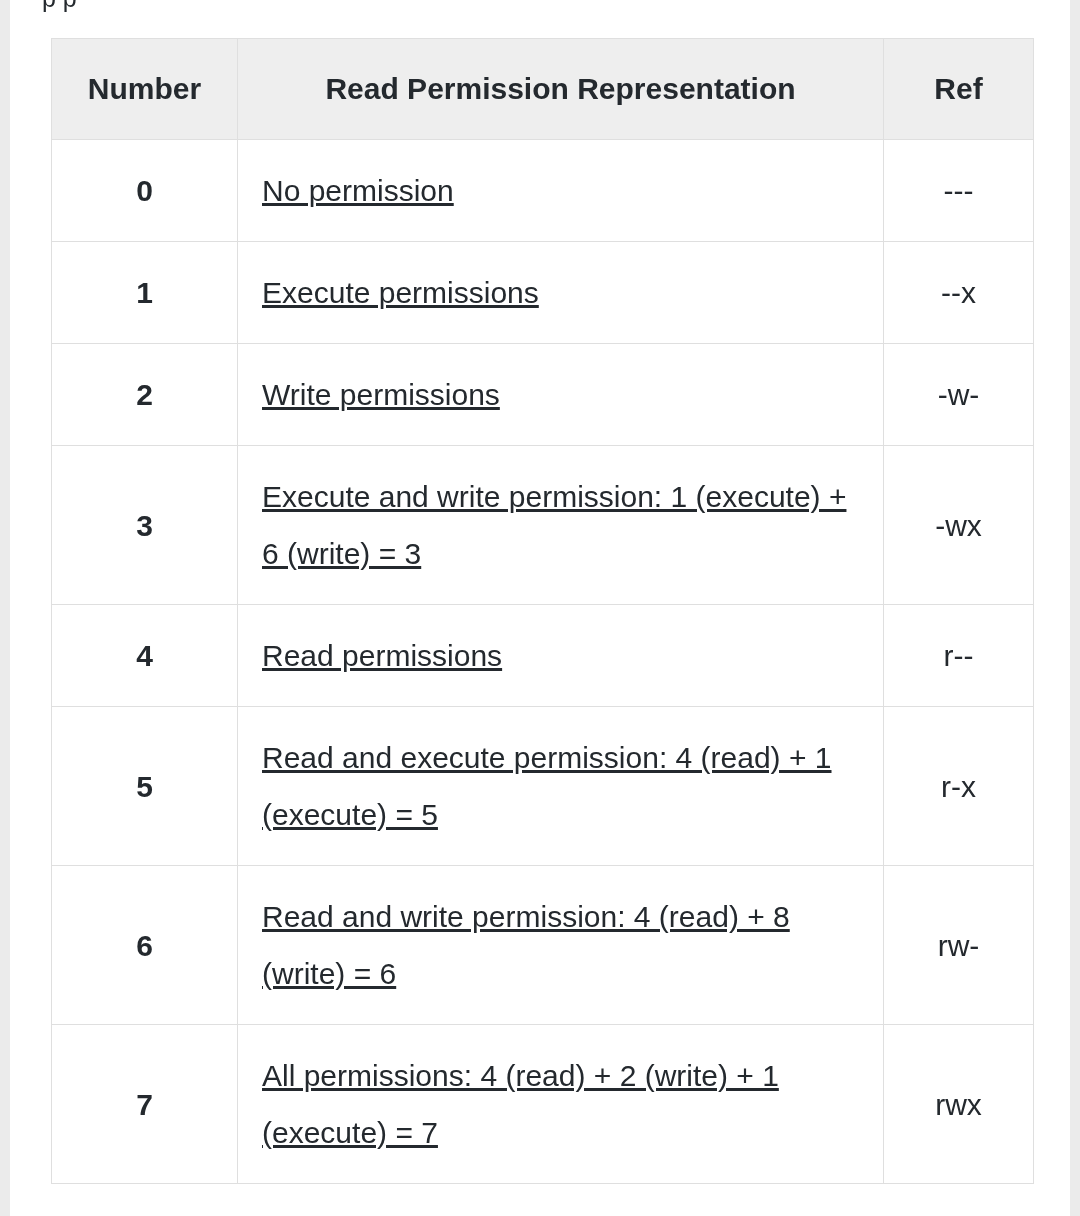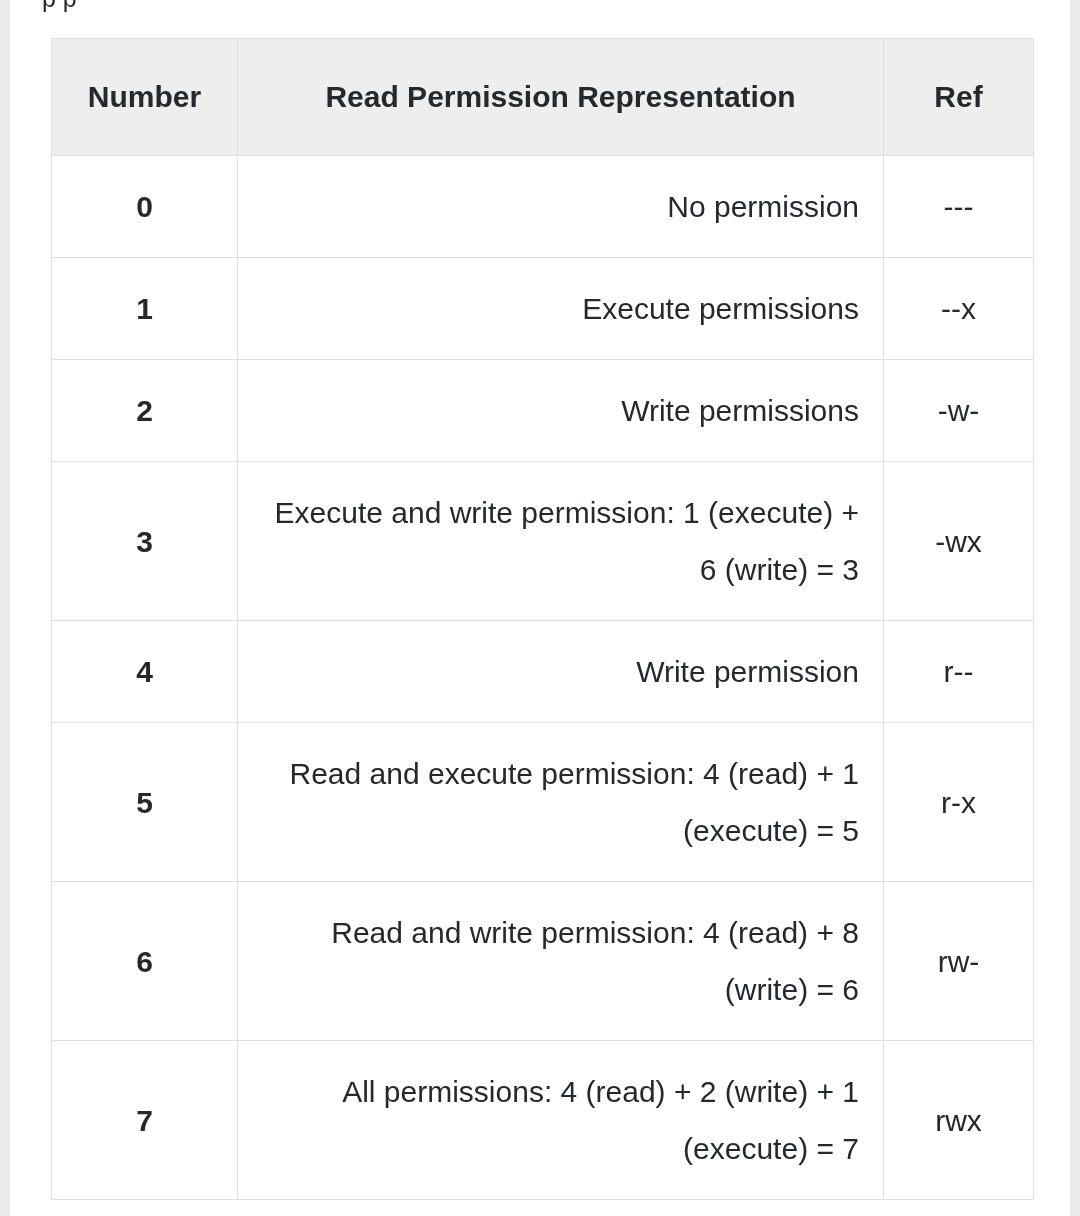"Number" table.perm-table thead th { padding: 40px 10px -> 32px 10px }
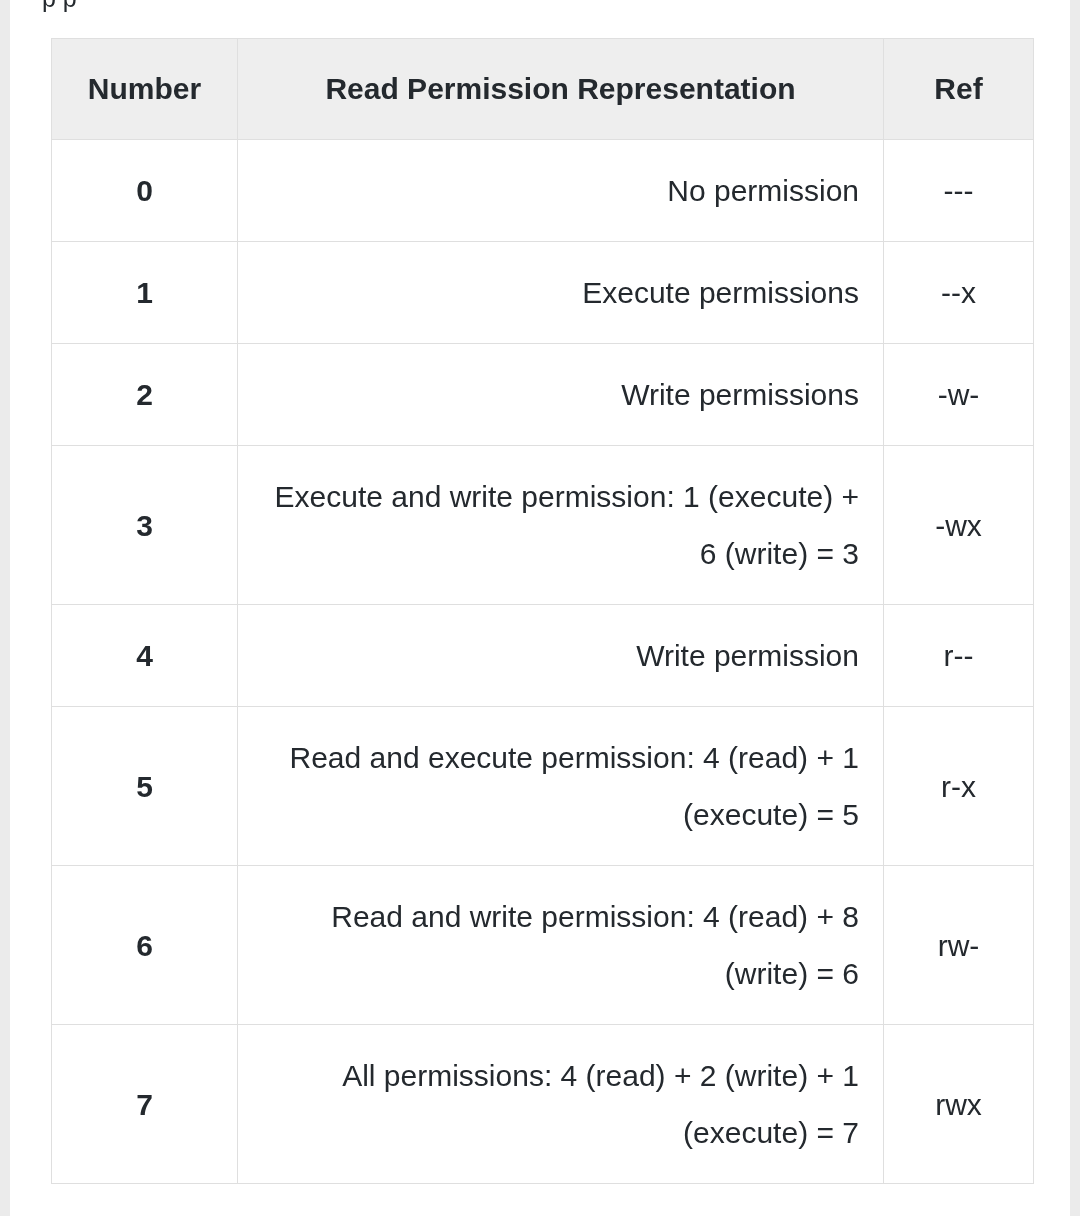"No permission" table.perm-table tbody td.cell-desc { text-align: right -> left; text-decoration: none -> underline }
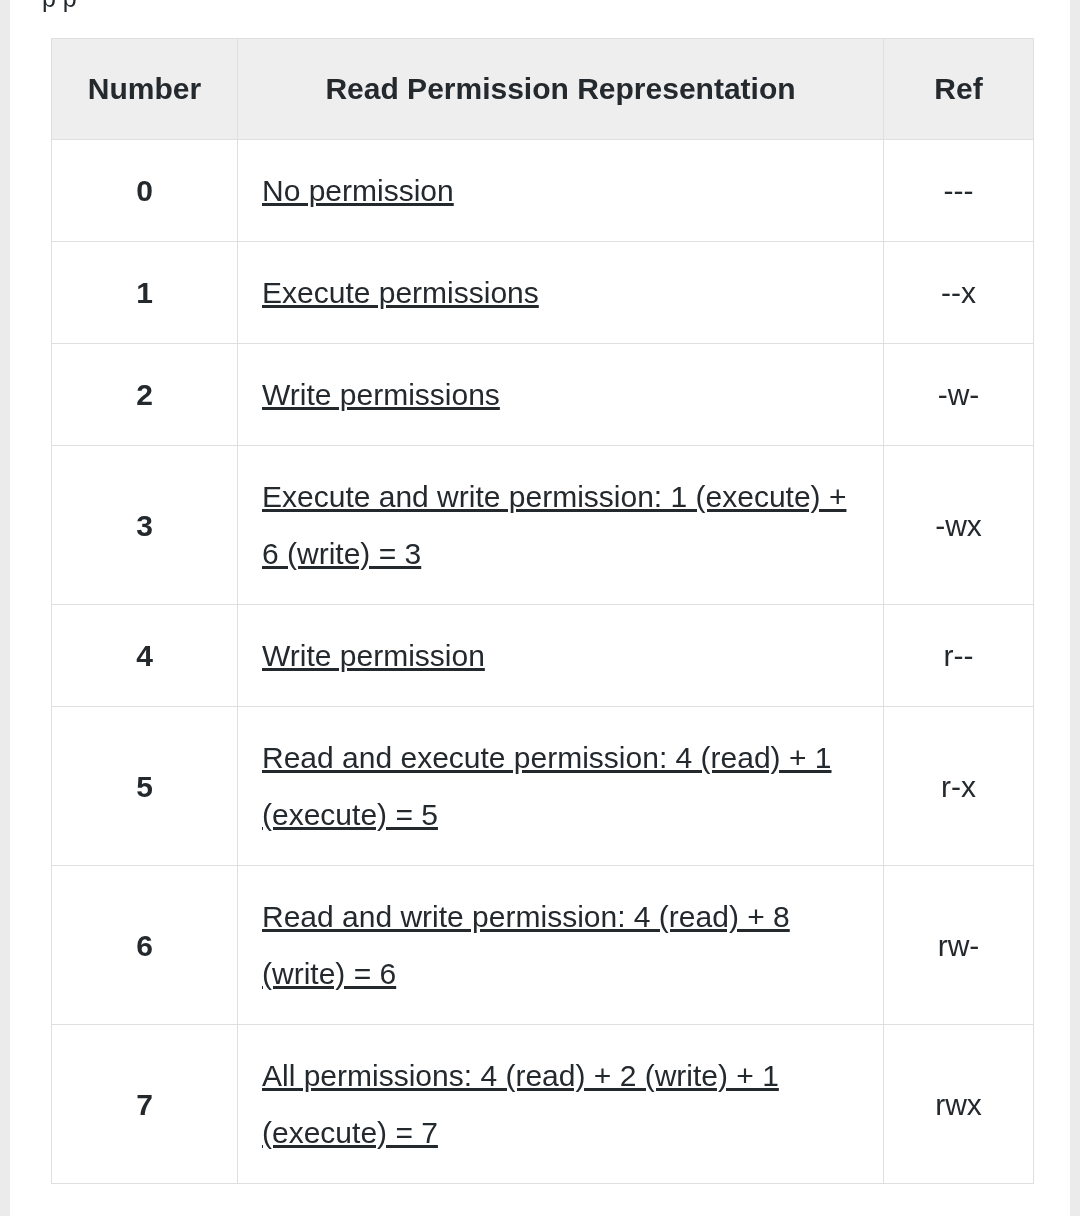"Write permission" td.cell-desc { text: Write permission -> Read permissions }
